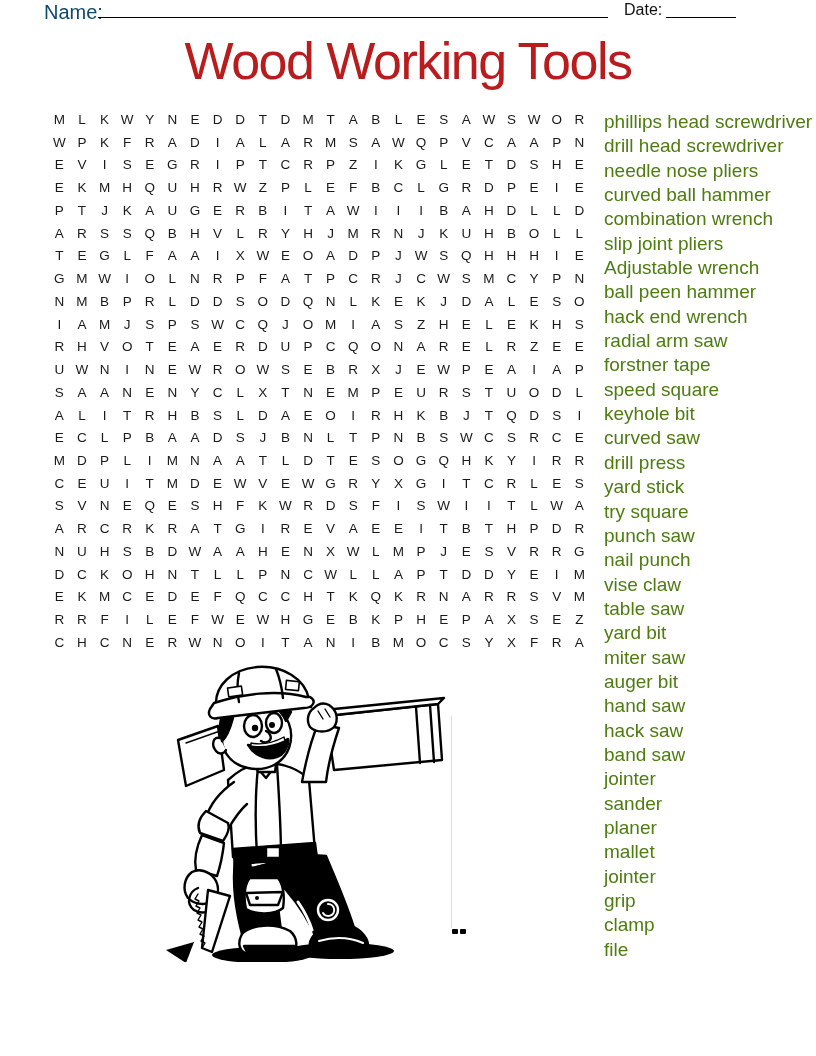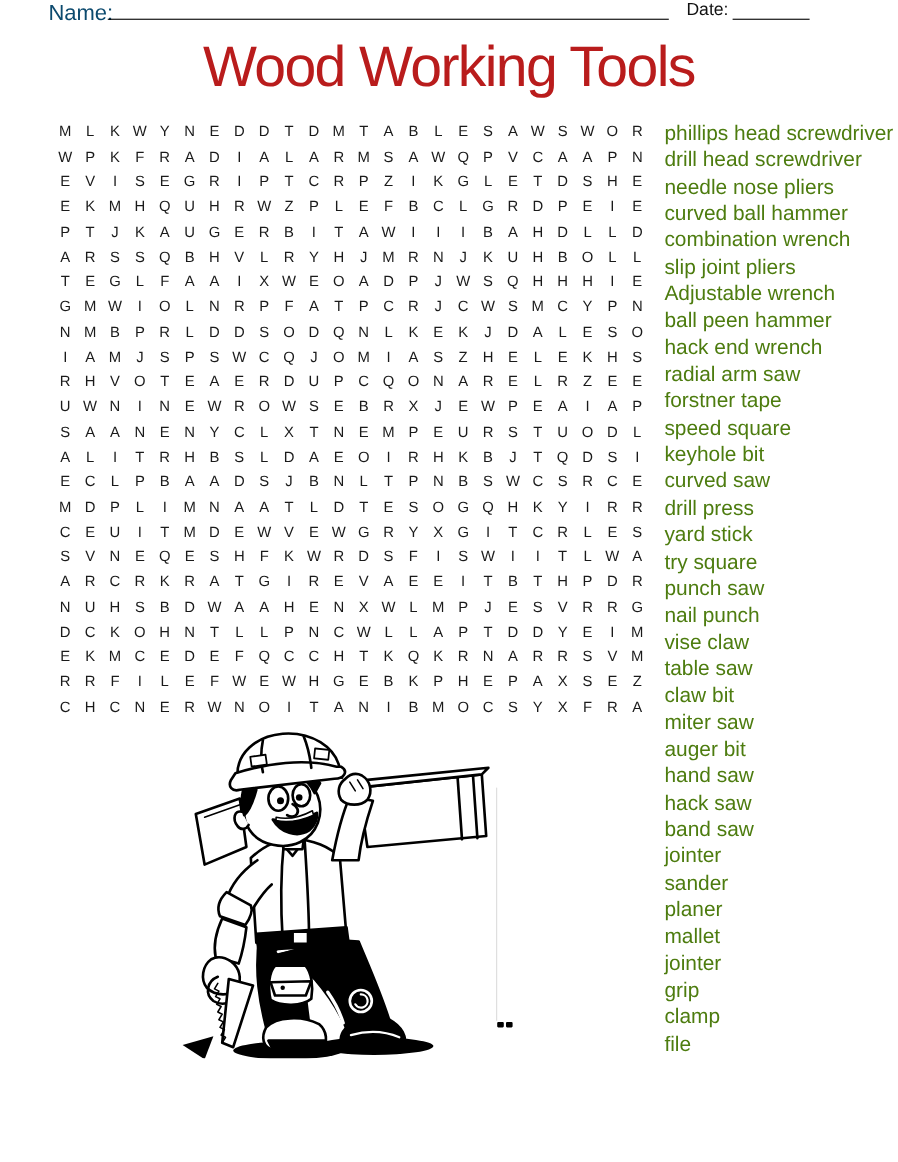"claw bit" li.word-item { text: claw -> yard }
